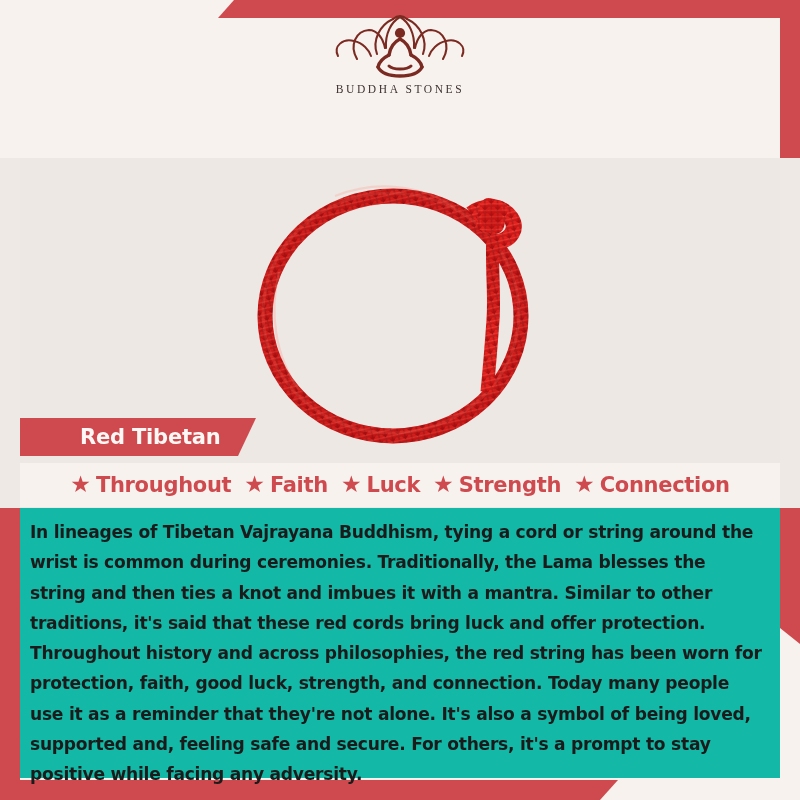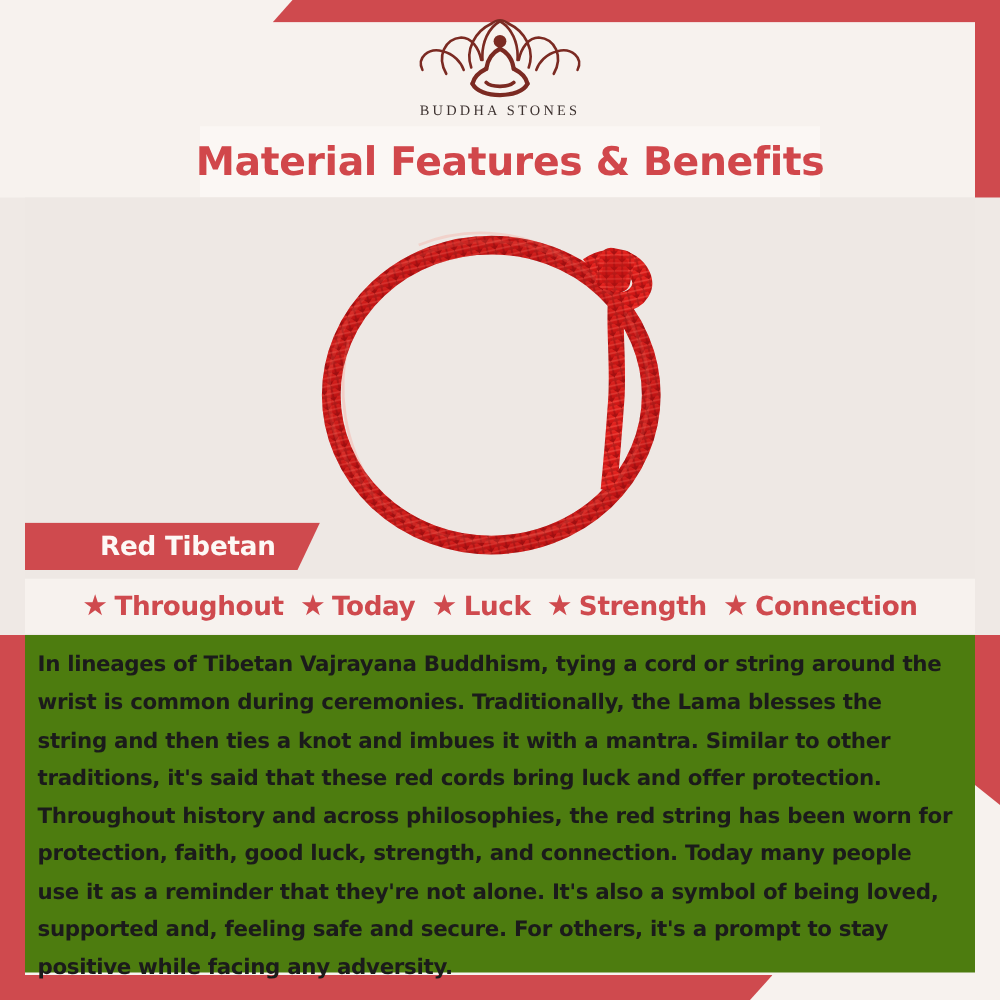"Material Features & Benefits" div.title-band { html: <div> <div>Material Features &amp; Benefits</div> </div> -> none }
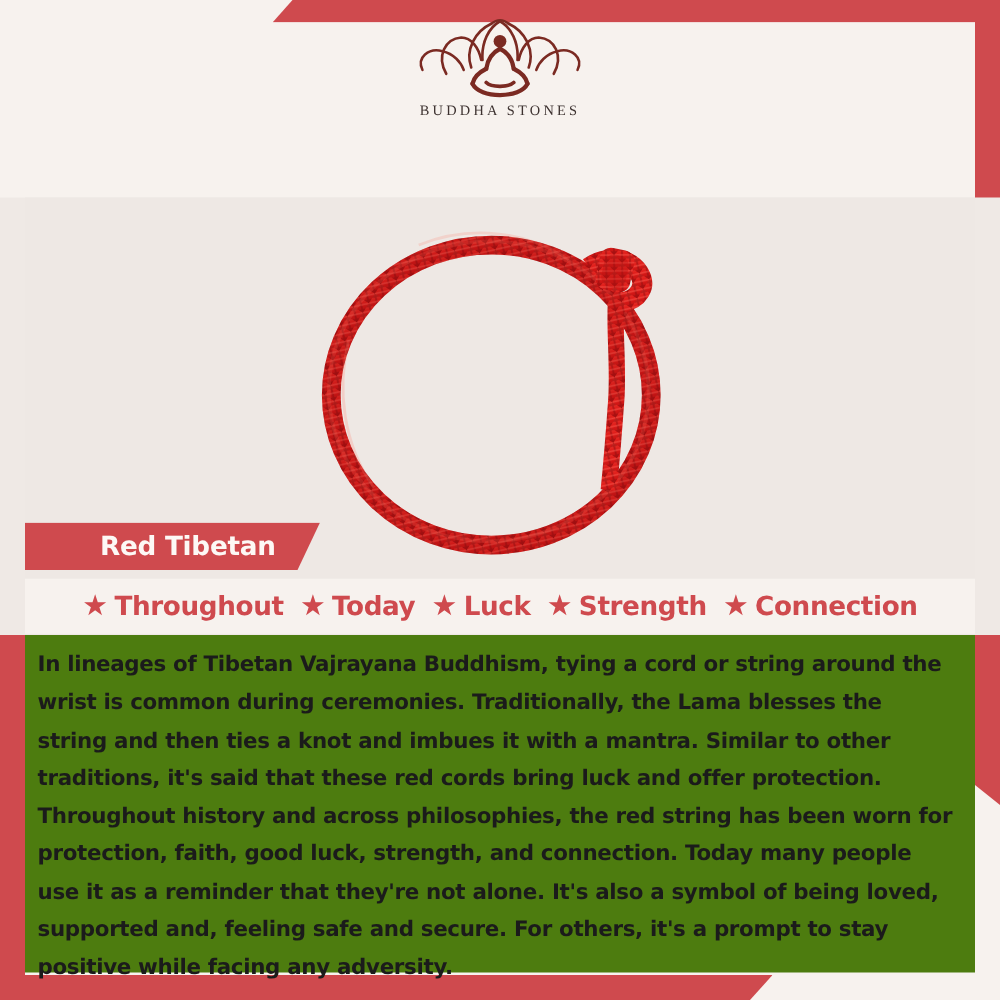"Today" span.benefit-label { text: Today -> Faith }
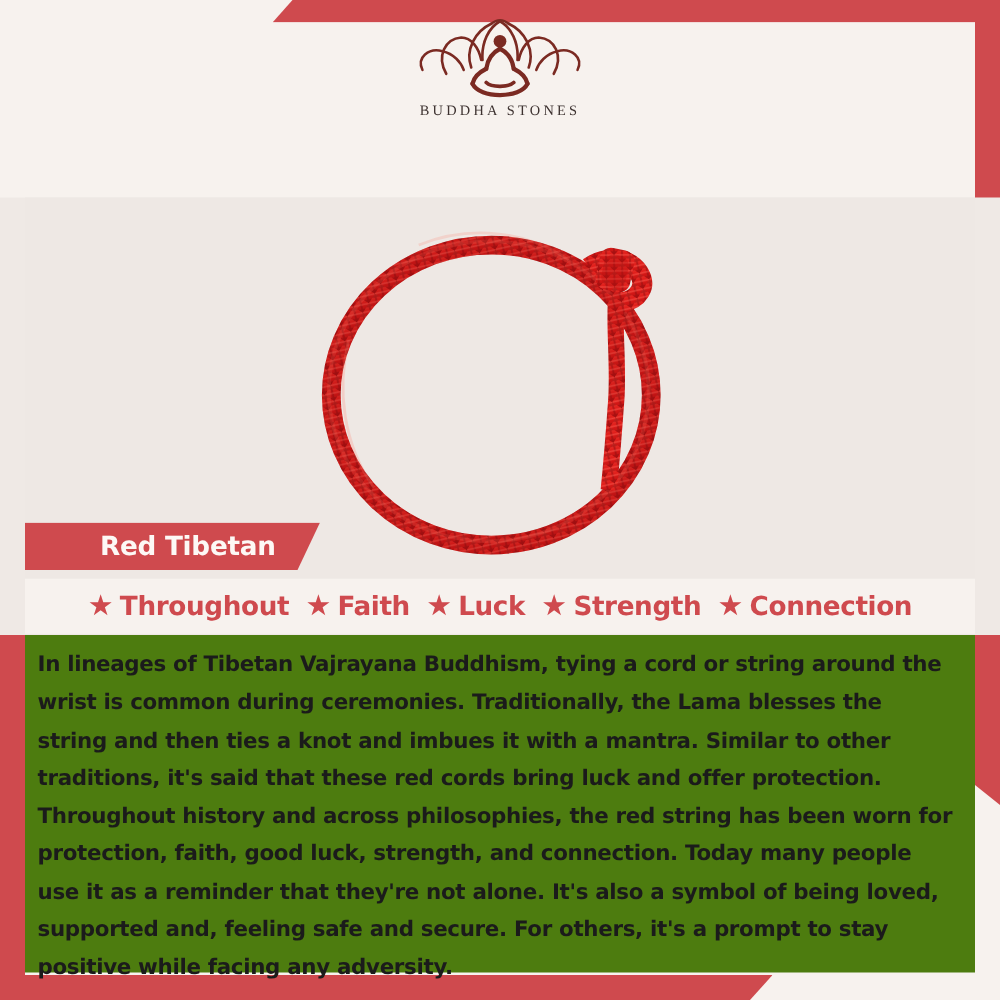"In lineages of Tibetan Vajrayana" .text-card { background: #4d7c0f -> #14b8a6 }
